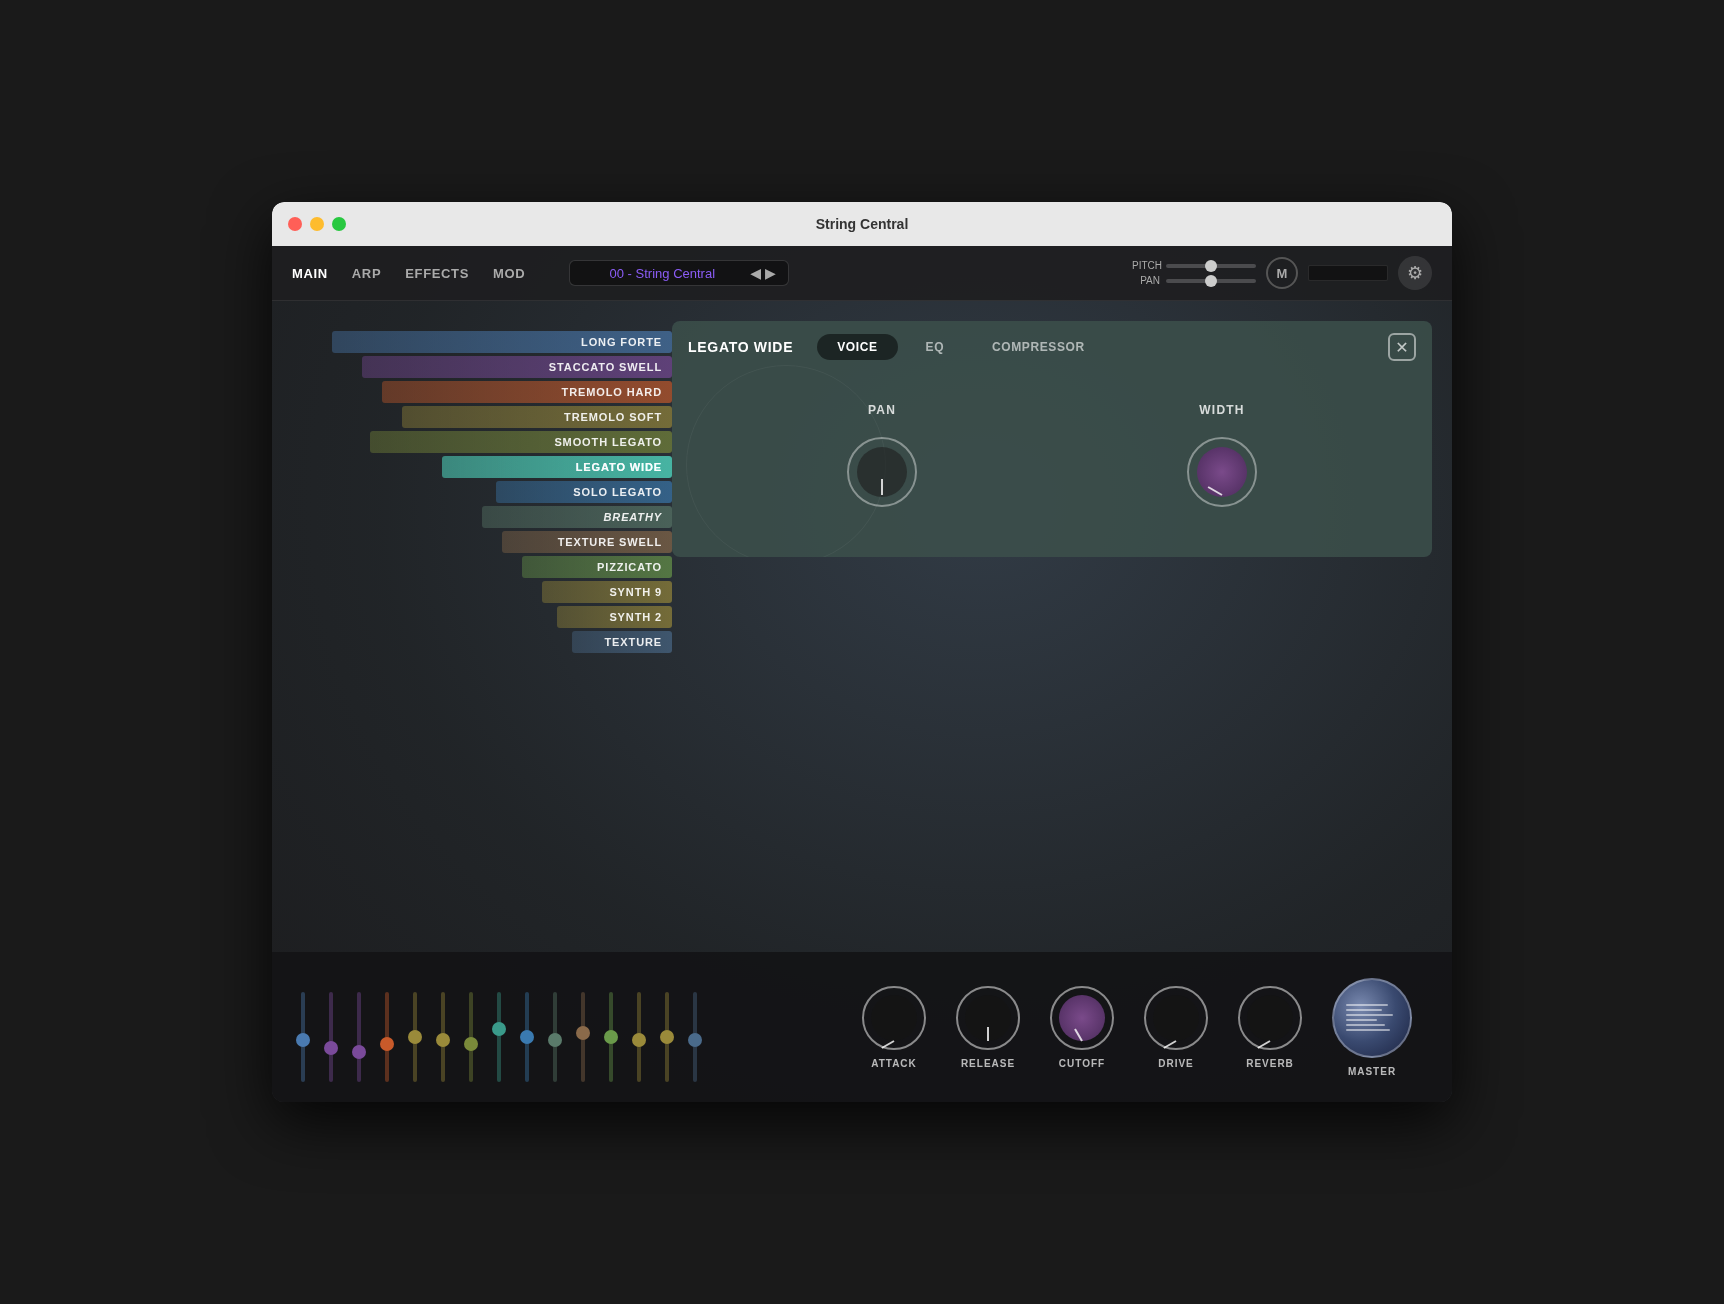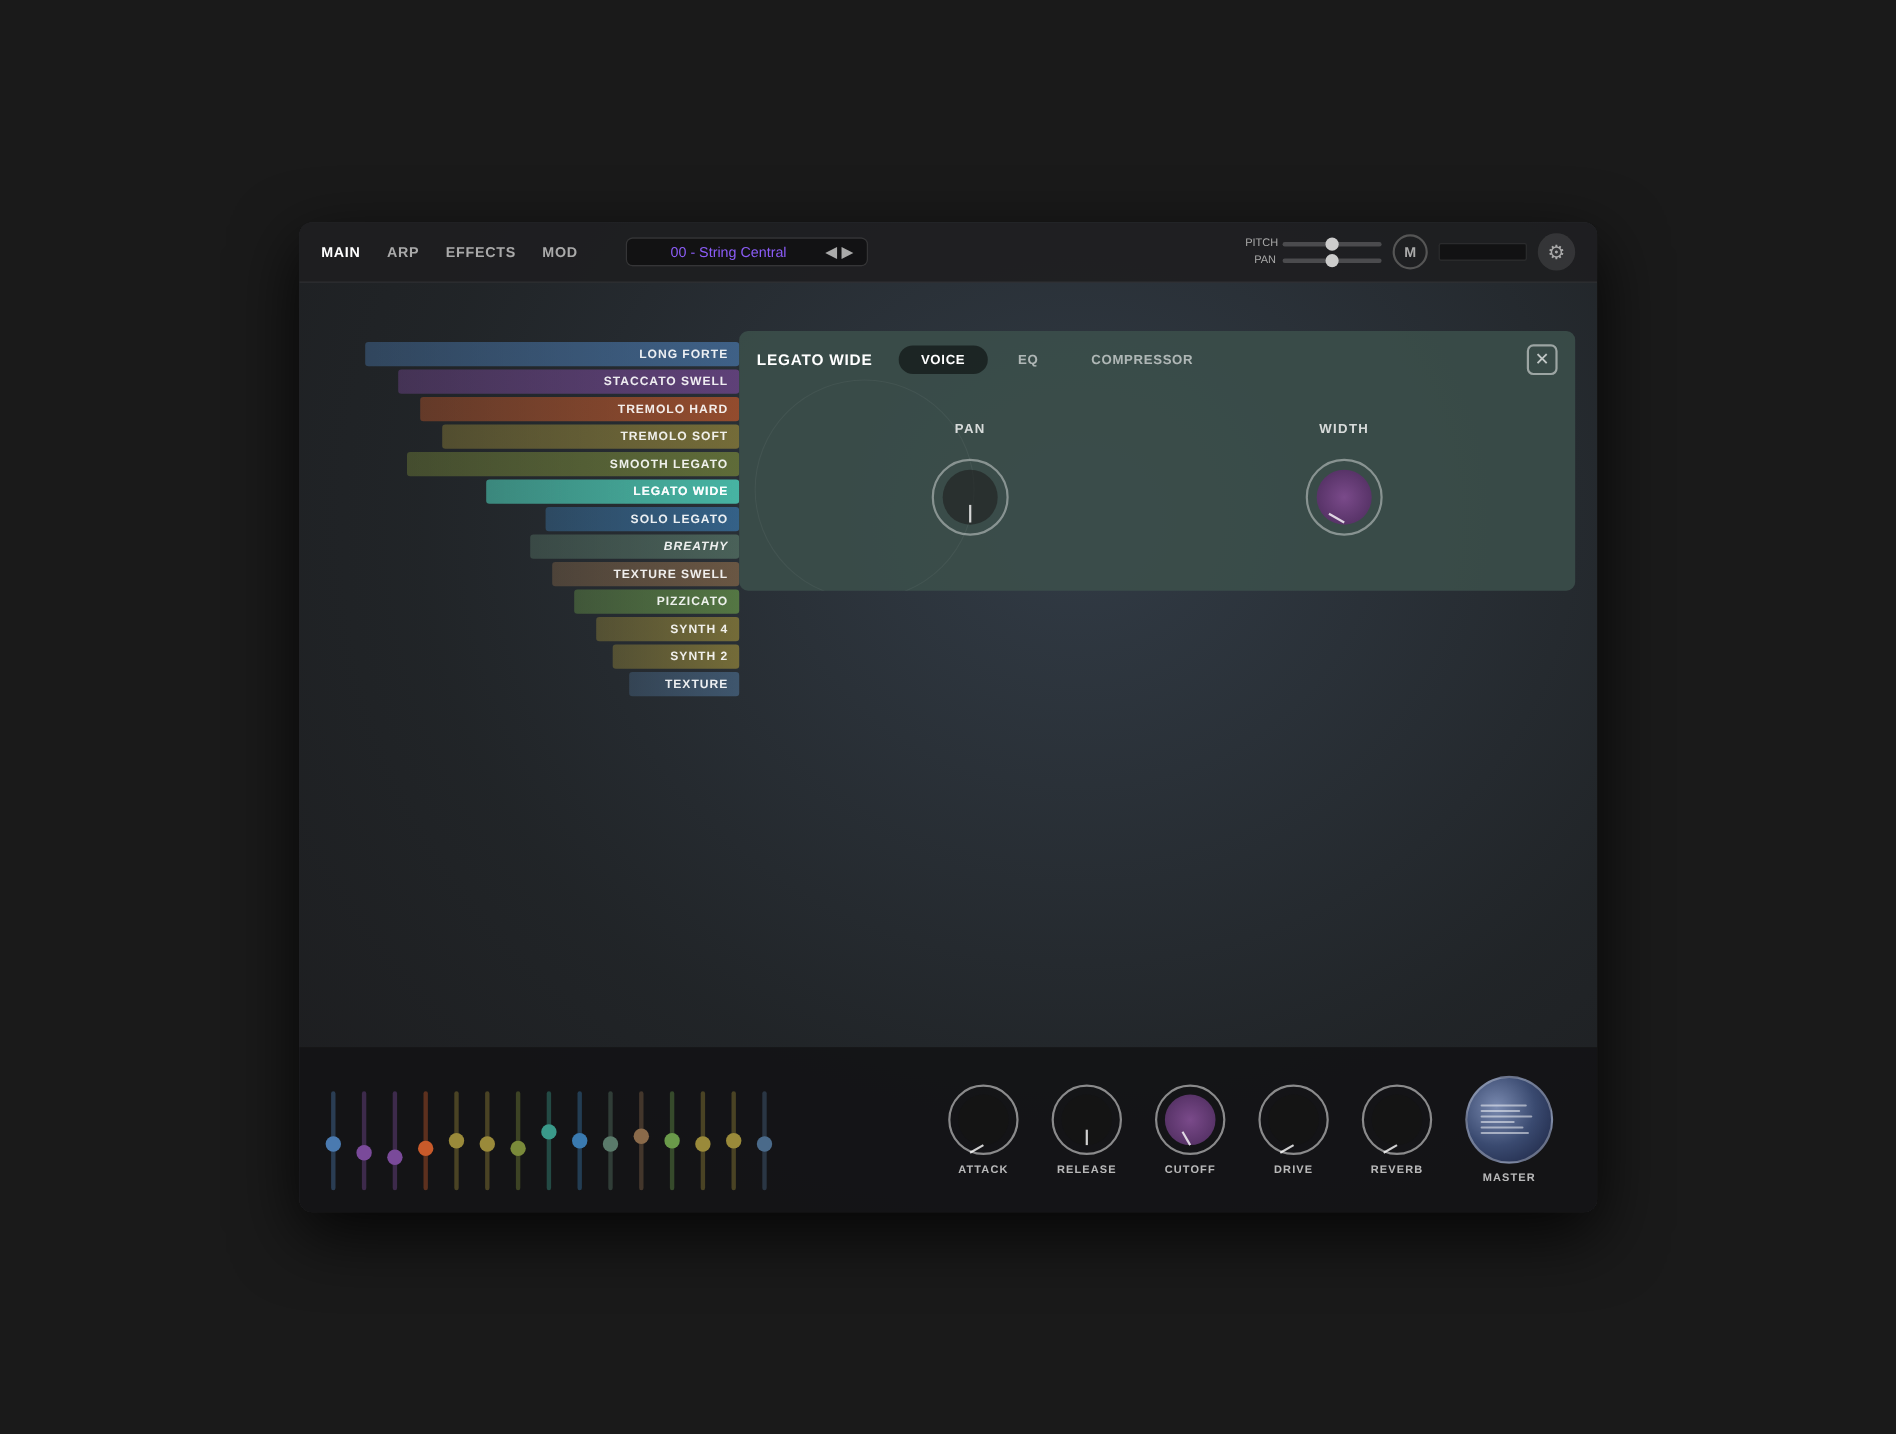"String Central" div.title-bar { html: none -> <div> <div> <div></div> <div></div> <div></div> </div> <span>String Central</span> </div> }
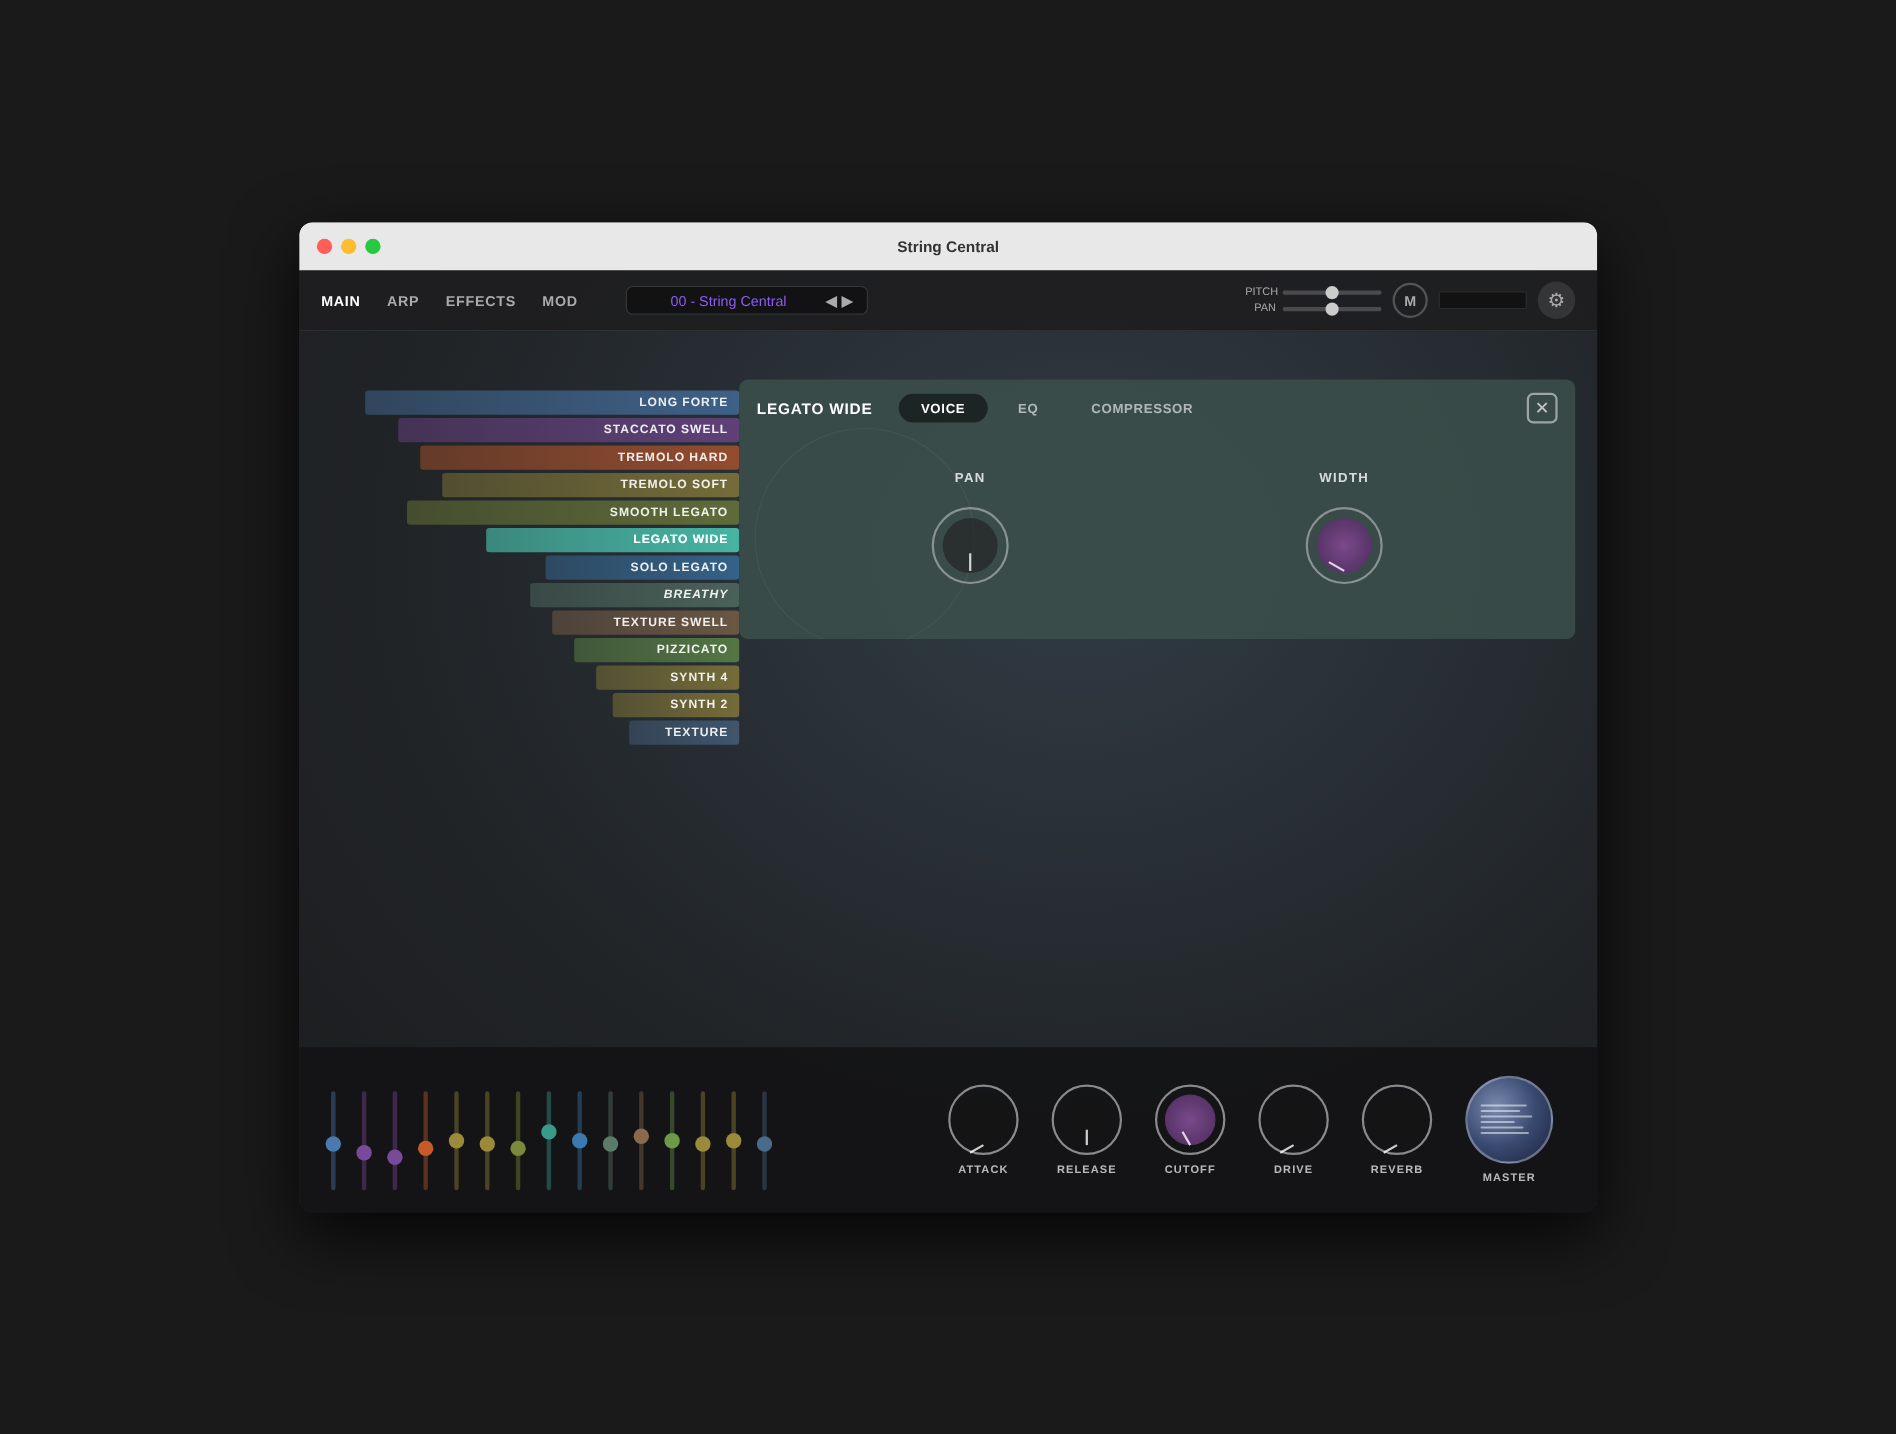"LONG FORTE" .content-area { margin-top: 24px -> none }
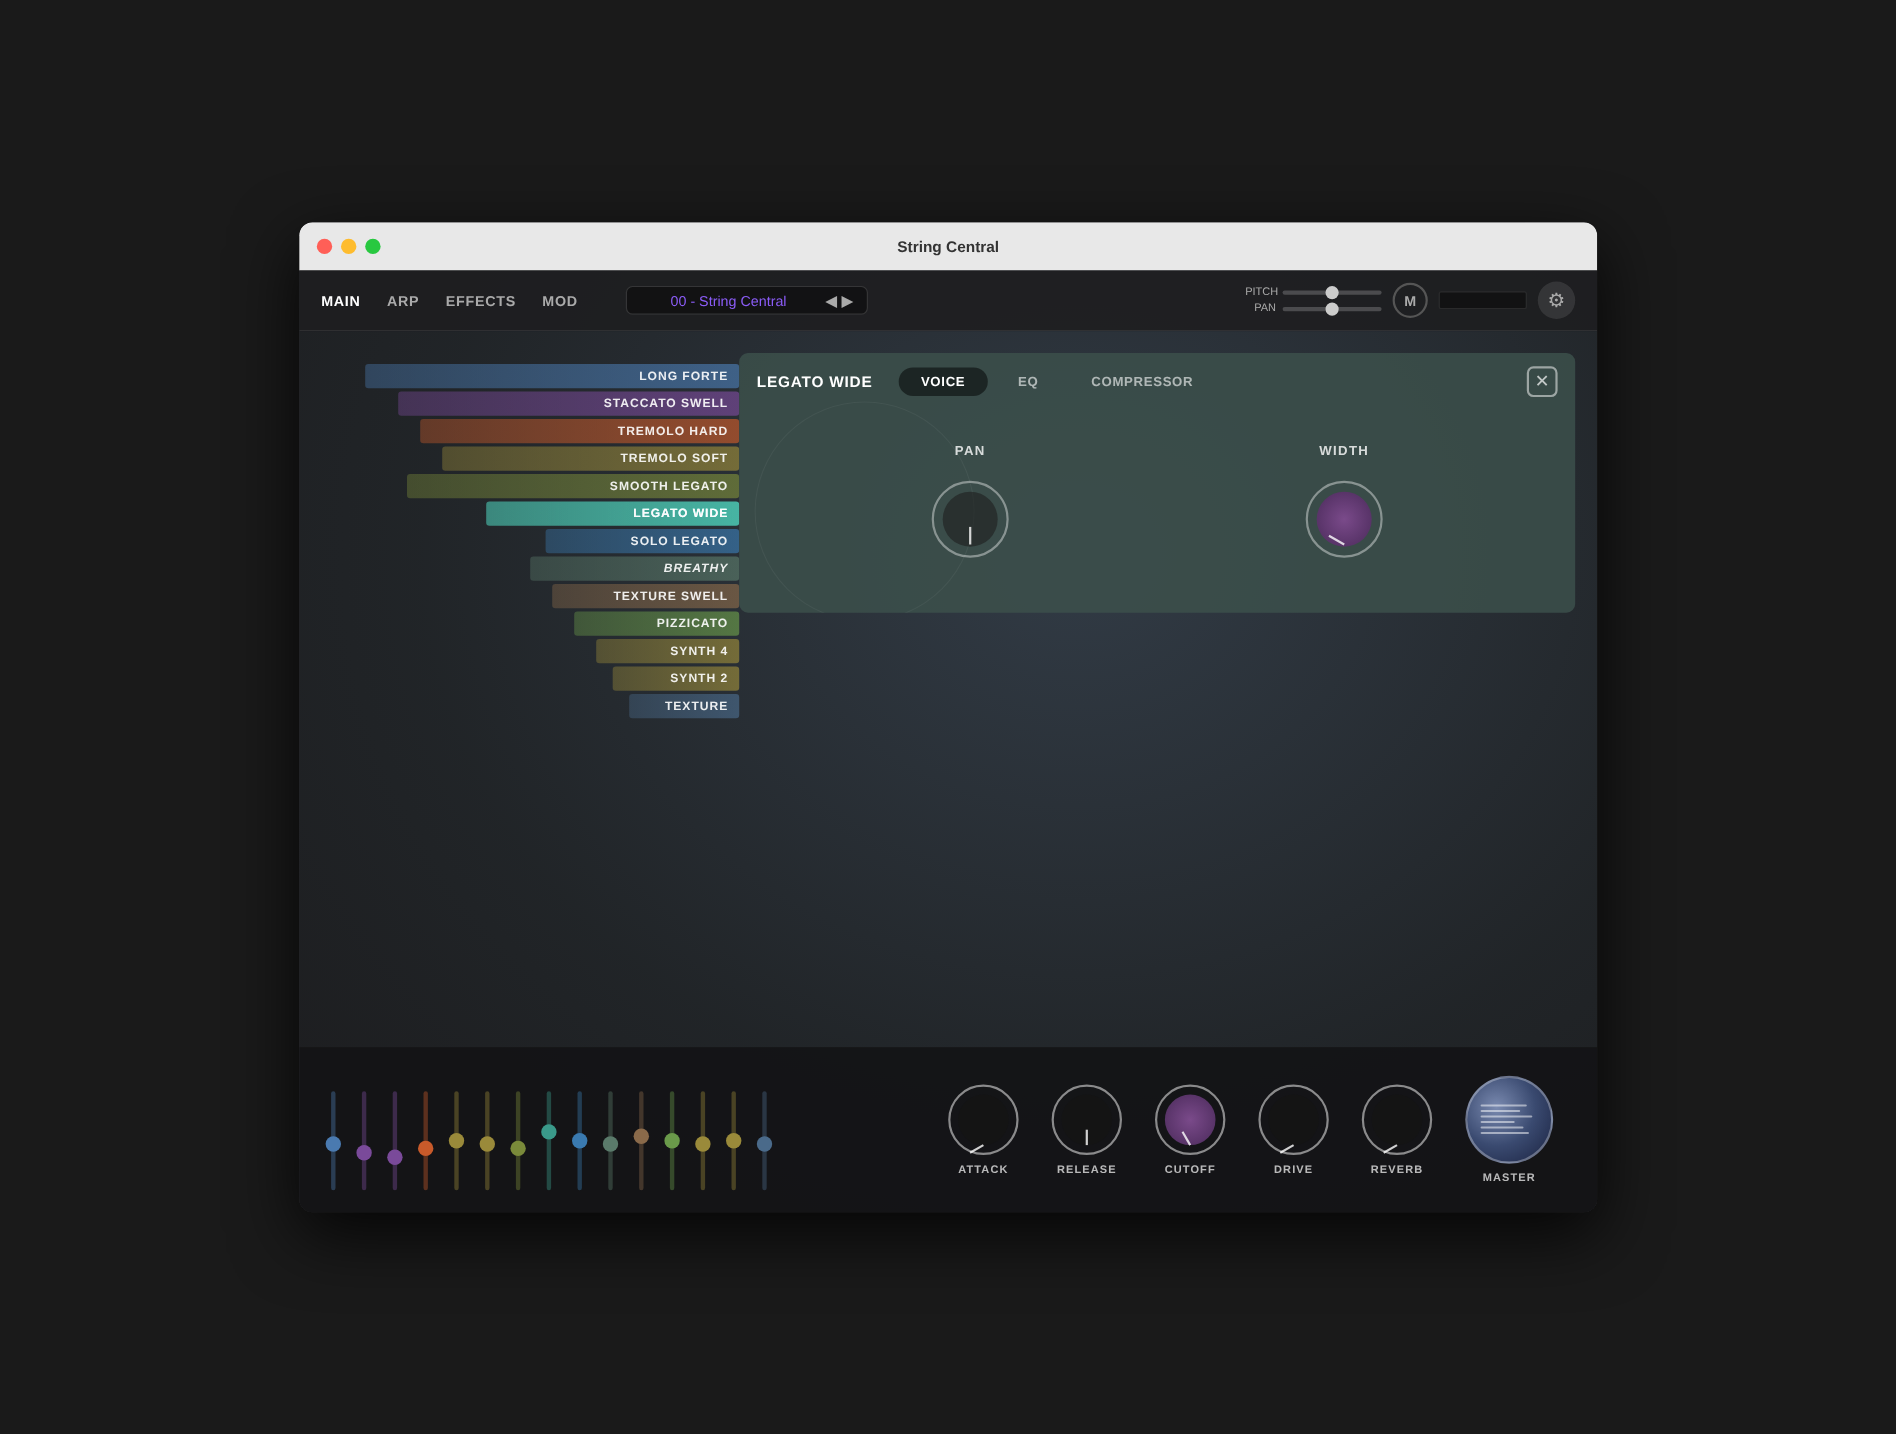"SYNTH 4" span.articulation-label { text: 4 -> 9 }
